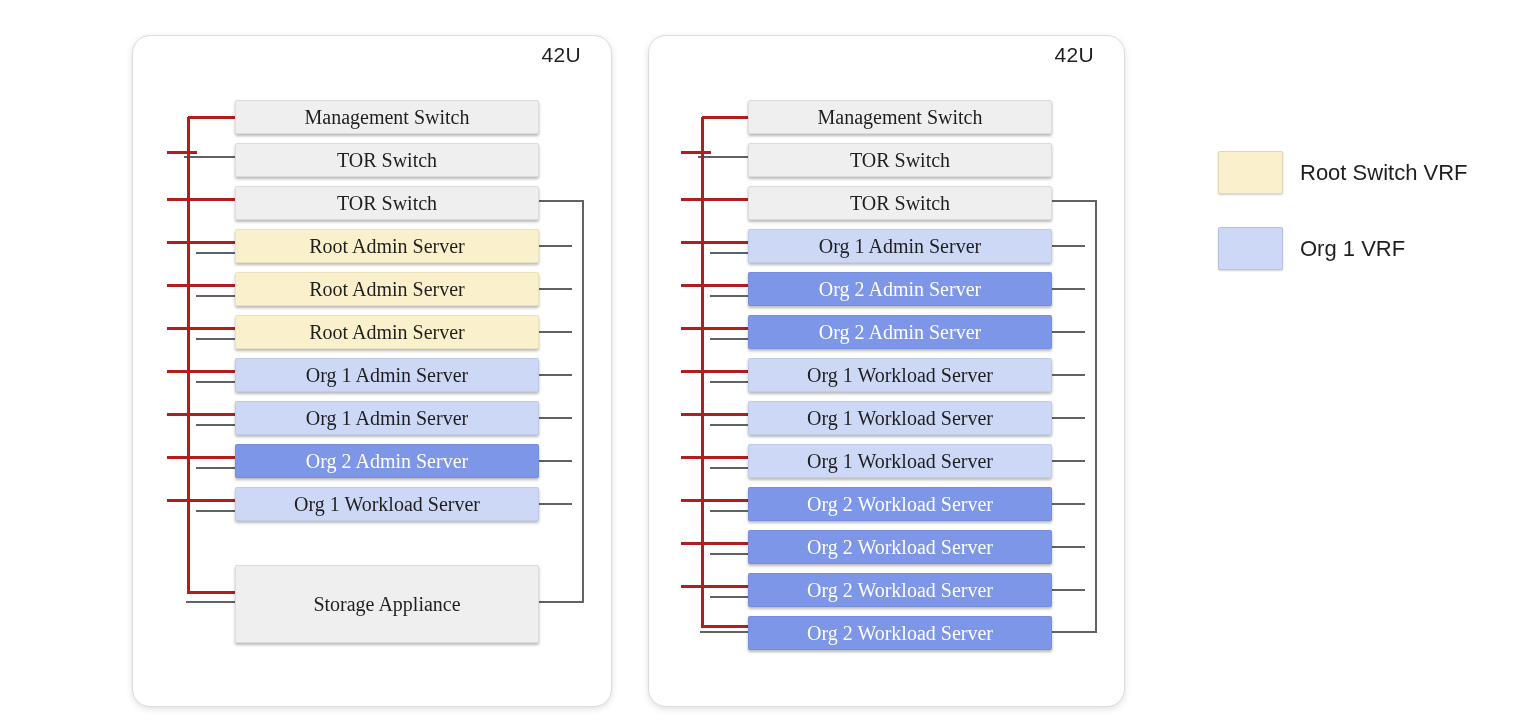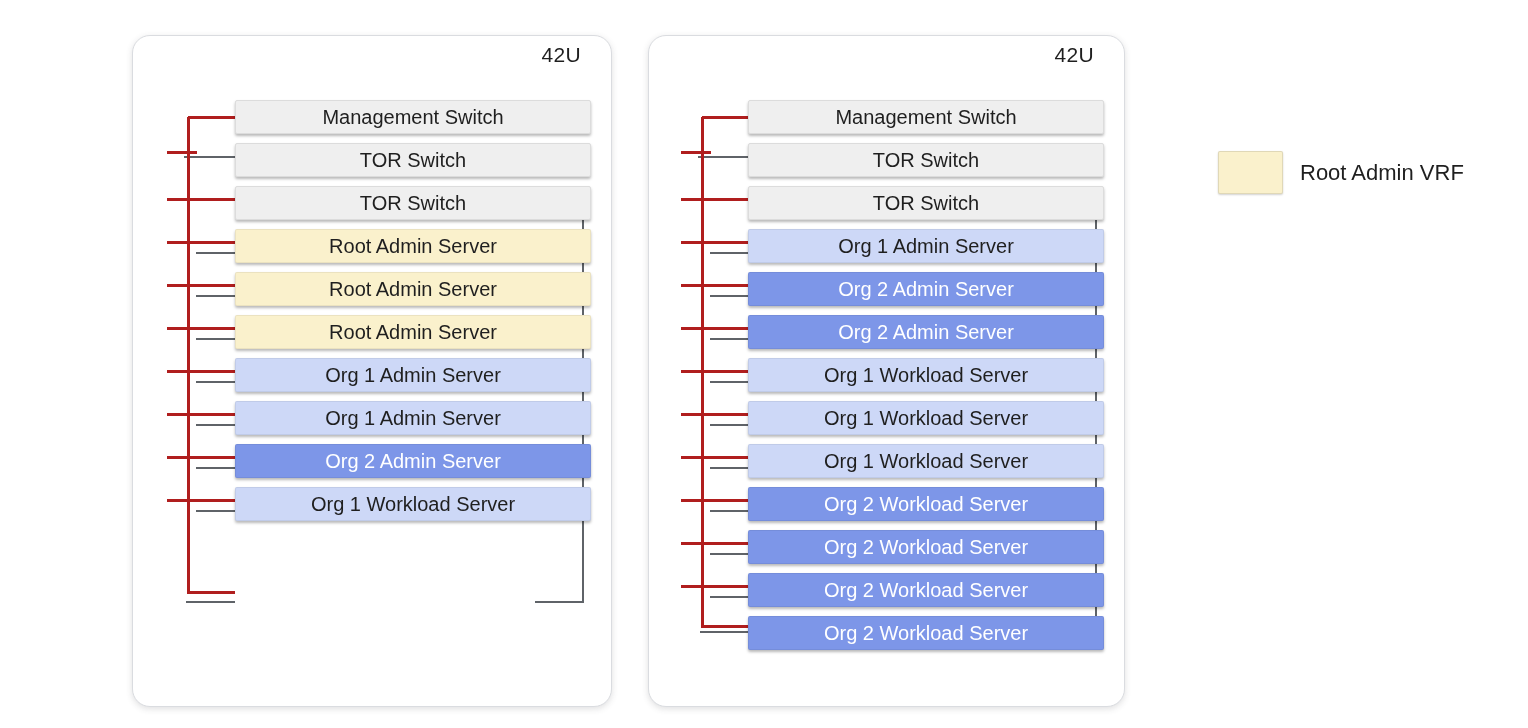"Management Switch" .device { font-family: none -> Liberation Serif, serif; width: 356px -> 304px }
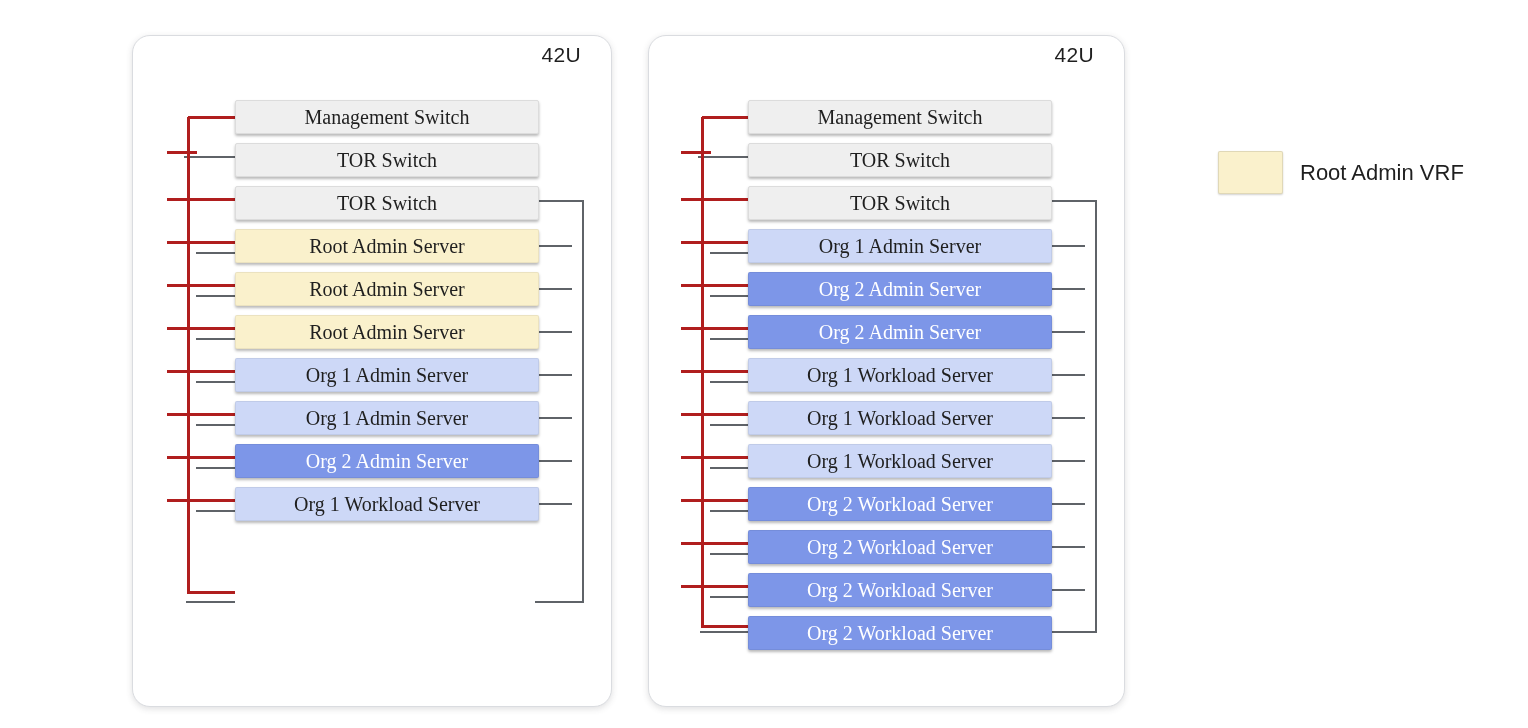"Root Admin VRF" span.legend-label { text: Admin -> Switch }
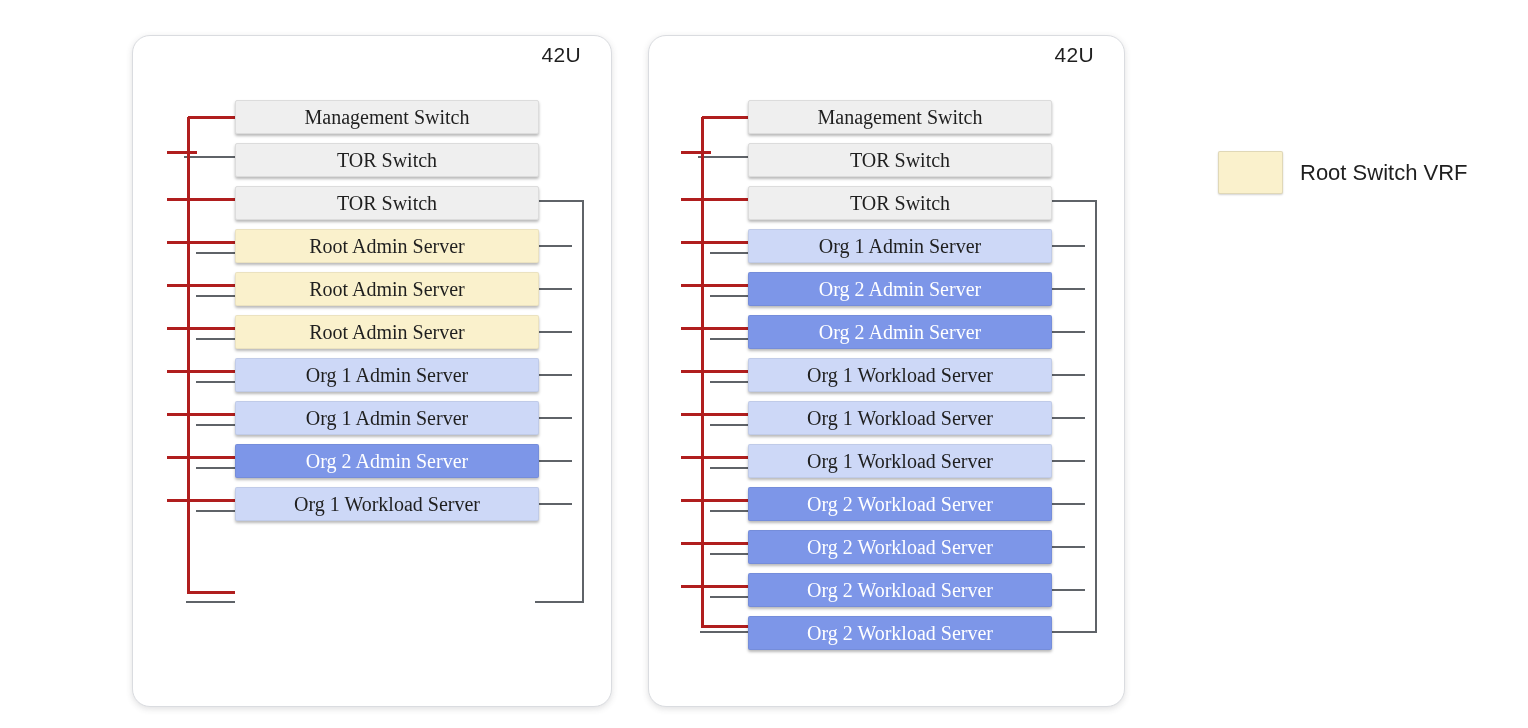"Org 1 VRF" div.legend-item { html: none -> <div> <span></span> <span>Org 1 VRF</span> </div> }
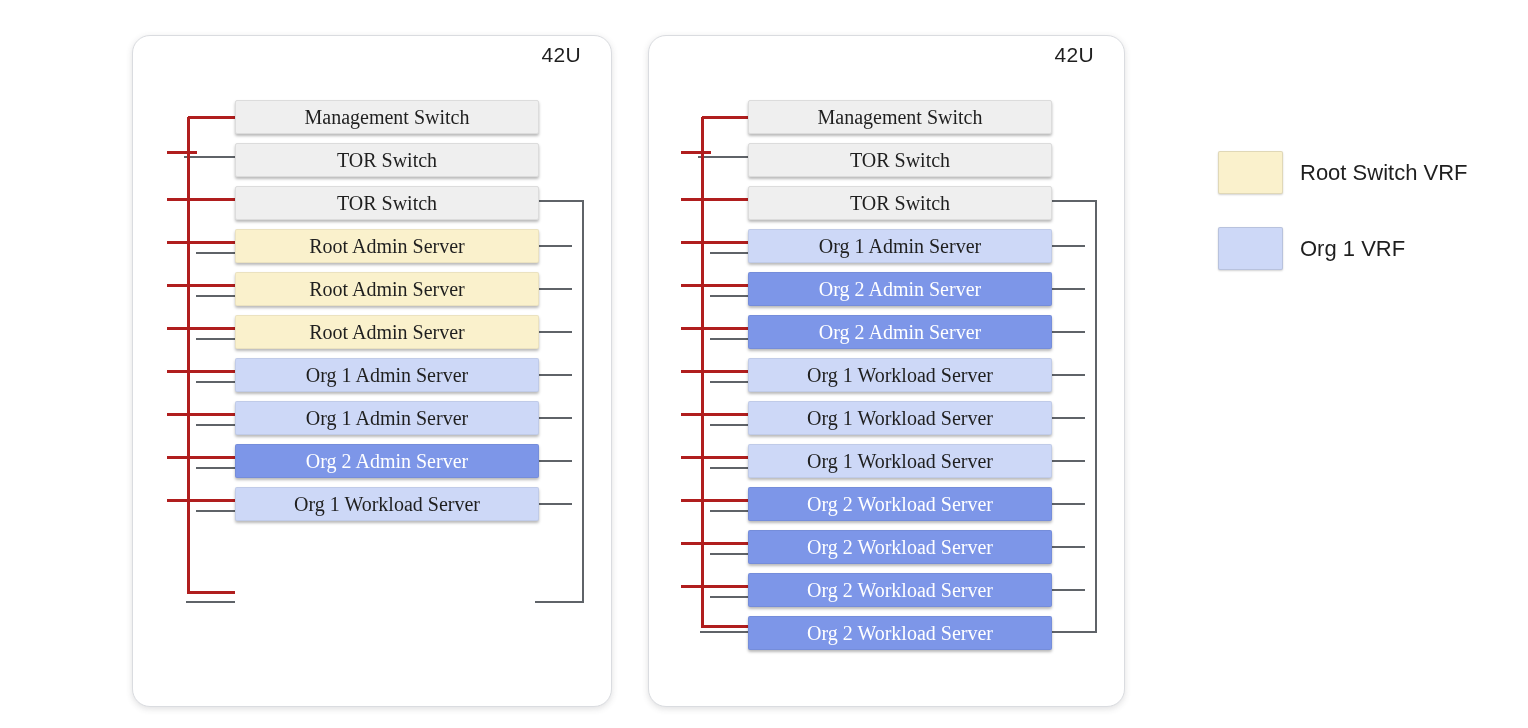"Storage Appliance" div.device { html: none -> <div> <span>Storage Appliance</span> </div> }
